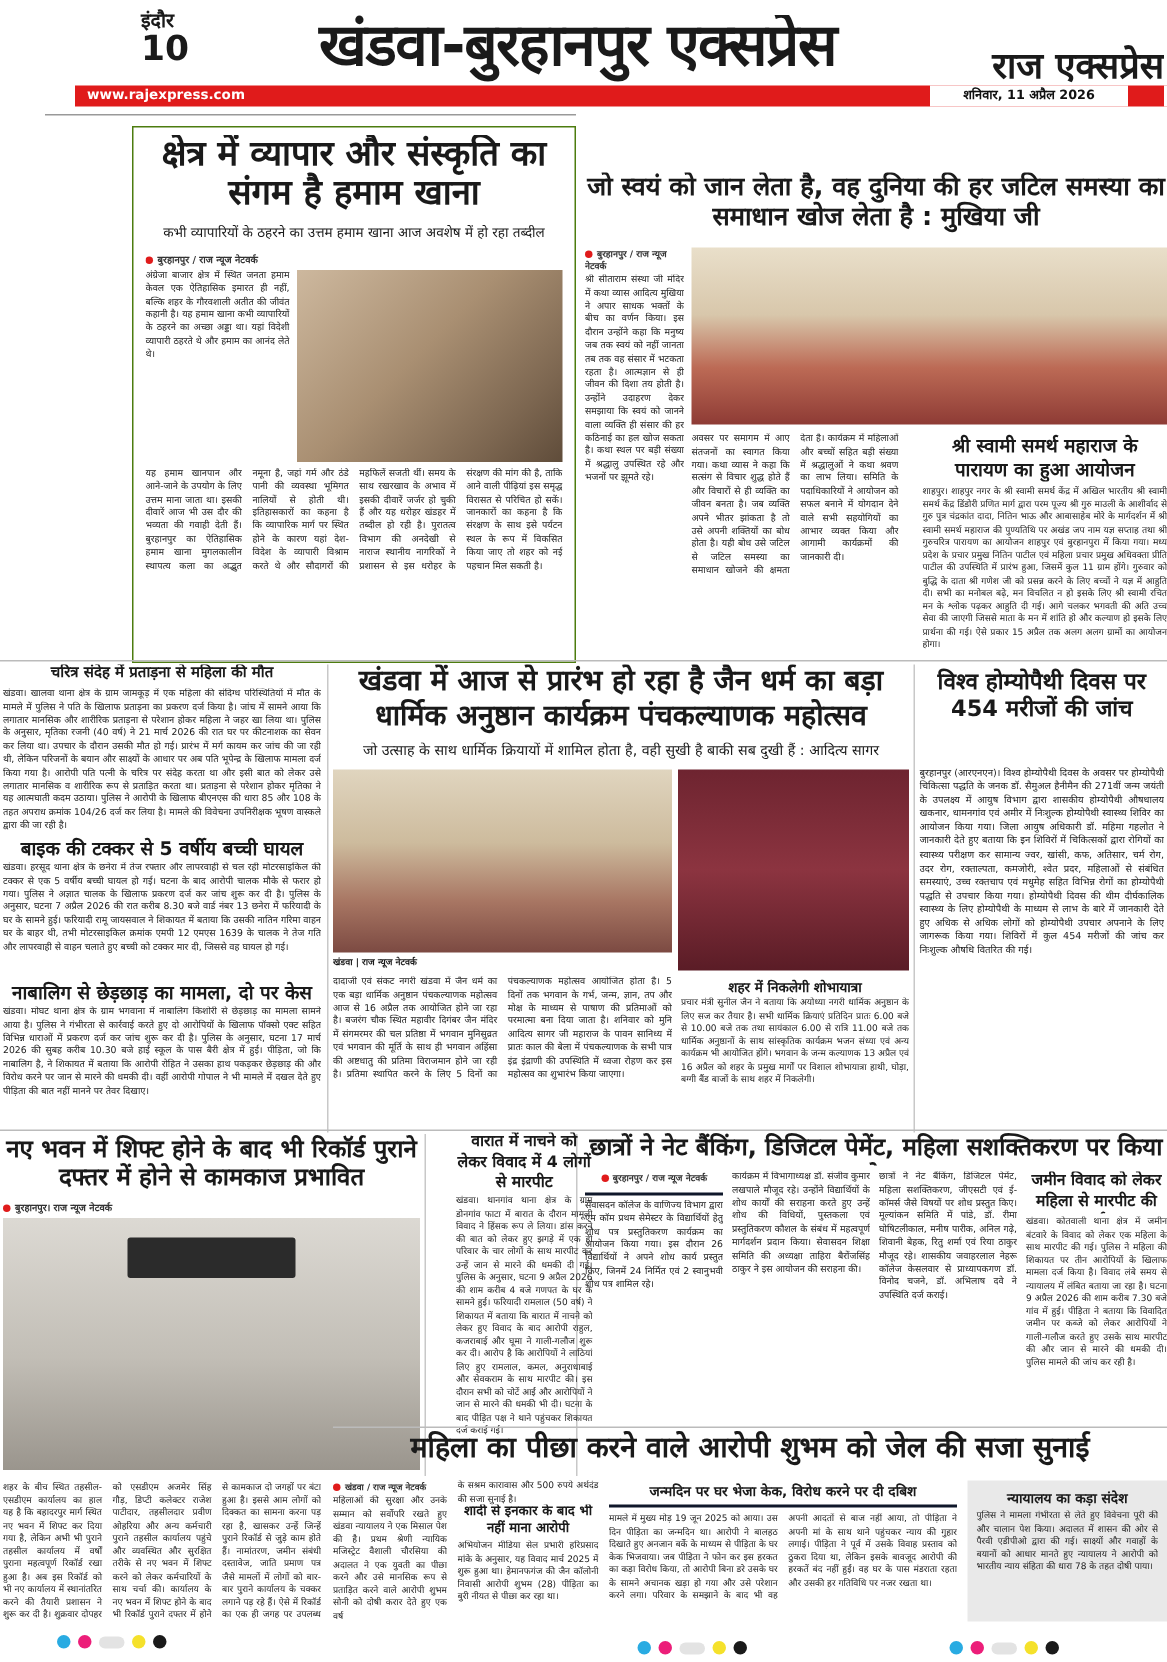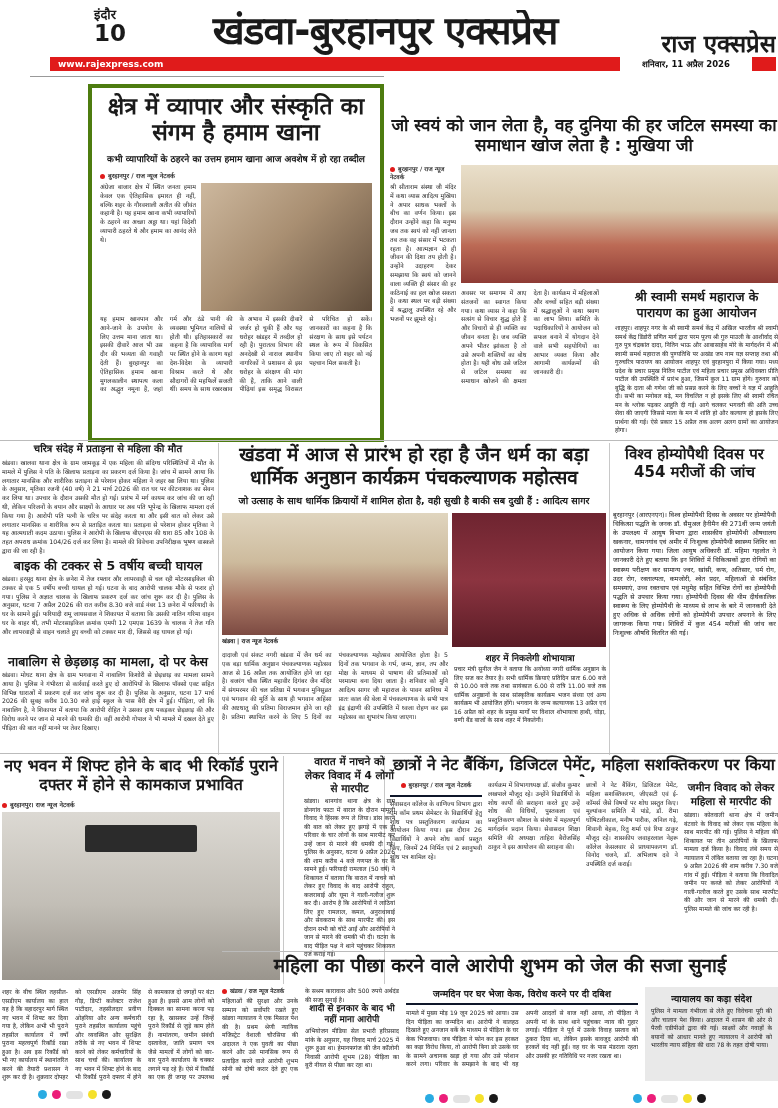"क्षेत्र में व्यापार और संस्कृति" div.abs { border: 4px solid #4d7c0f -> 1px solid #4d7c0f }
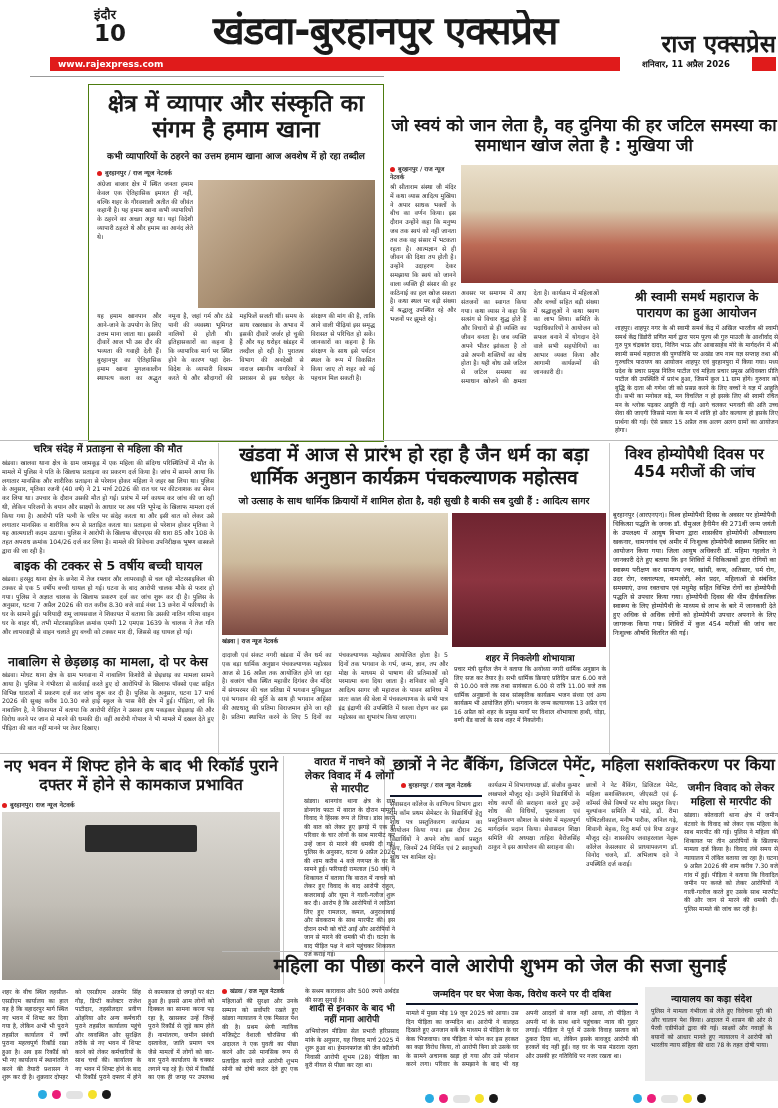"कभी व्यापारियों के ठहरने का" .sub { font-weight: bold -> normal }
